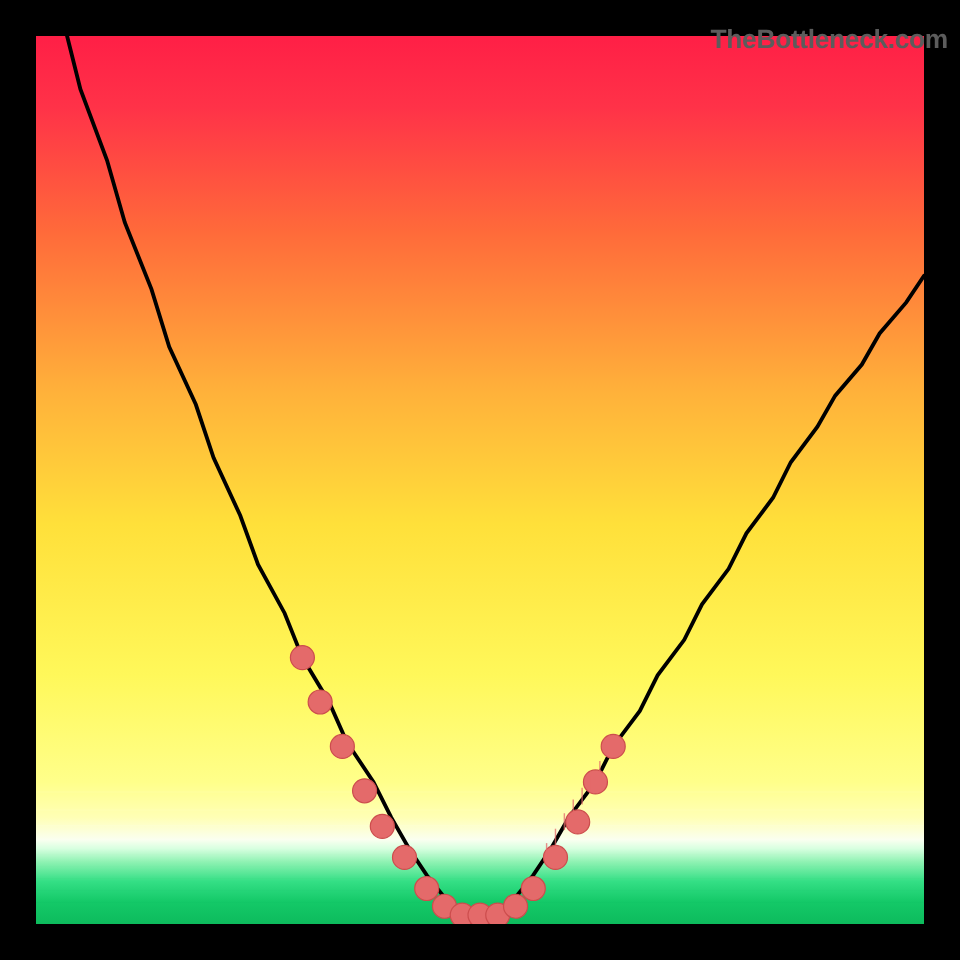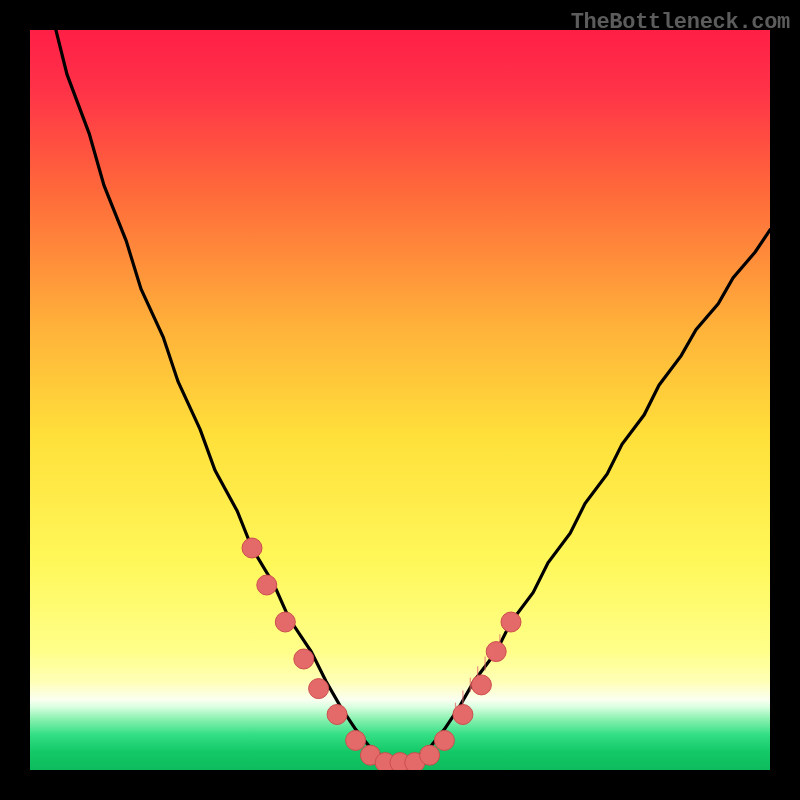"TheBottleneck.com" .watermark { font-family: Liberation Mono, monospace -> Liberation Sans, sans-serif; top: 10px -> 20px }
